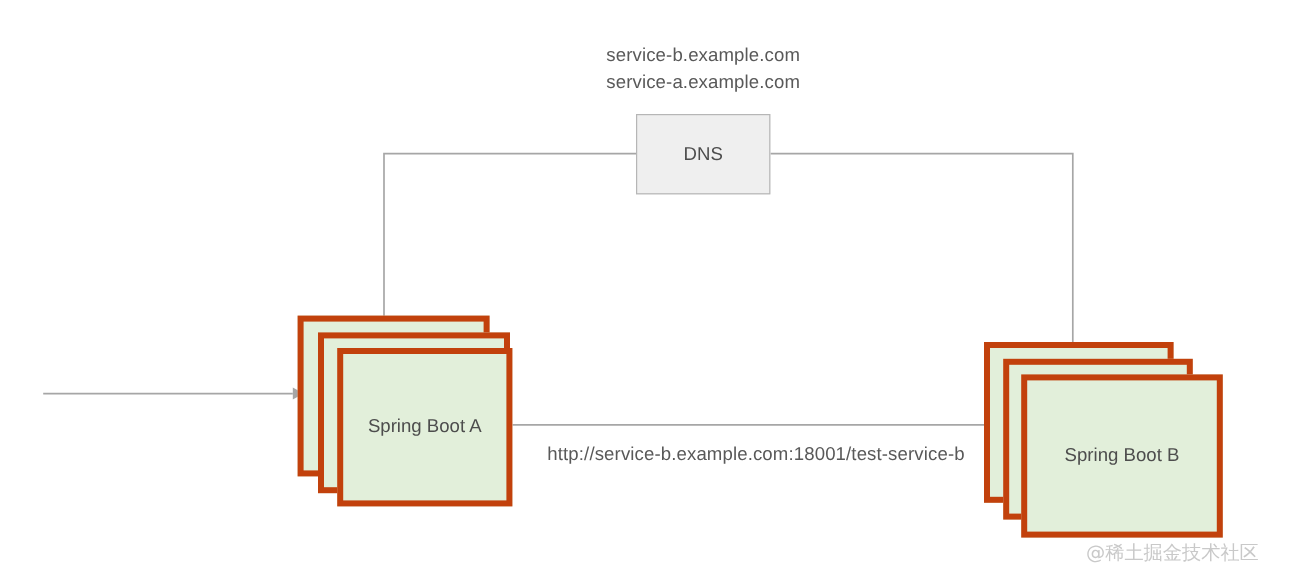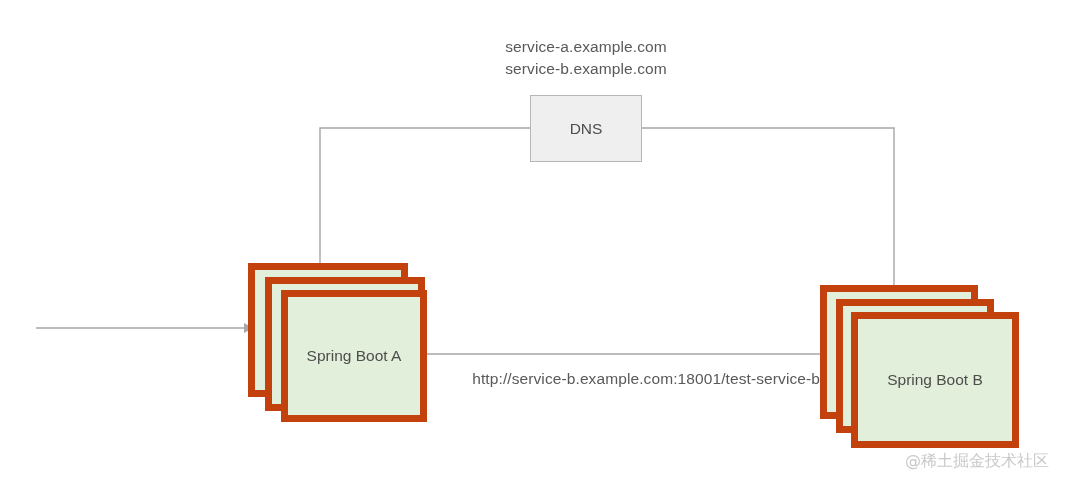"service-a.example.com" div { order: before "service-b.example.com" -> after "service-b.example.com" }
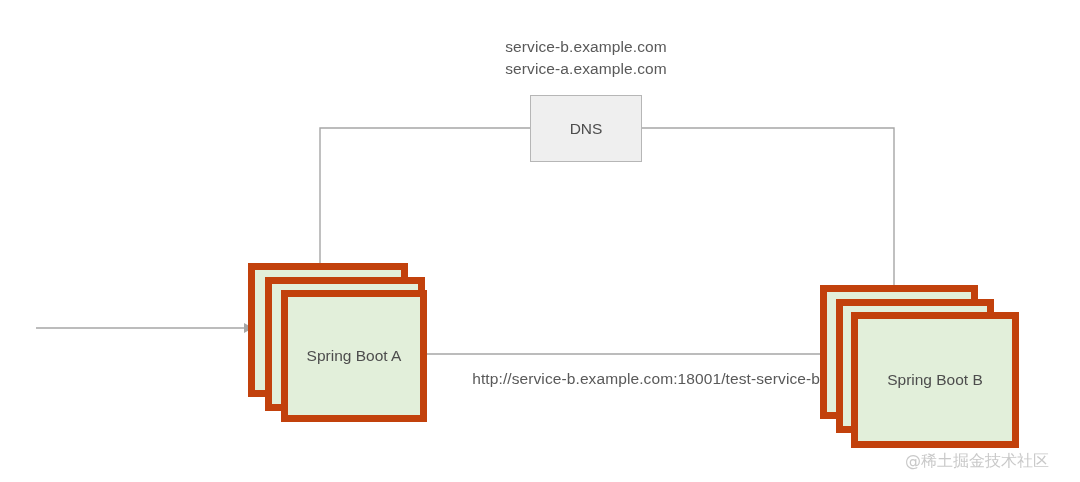"Spring Boot A" .card { border: 7px solid #c2410c -> 5px solid #c2410c }
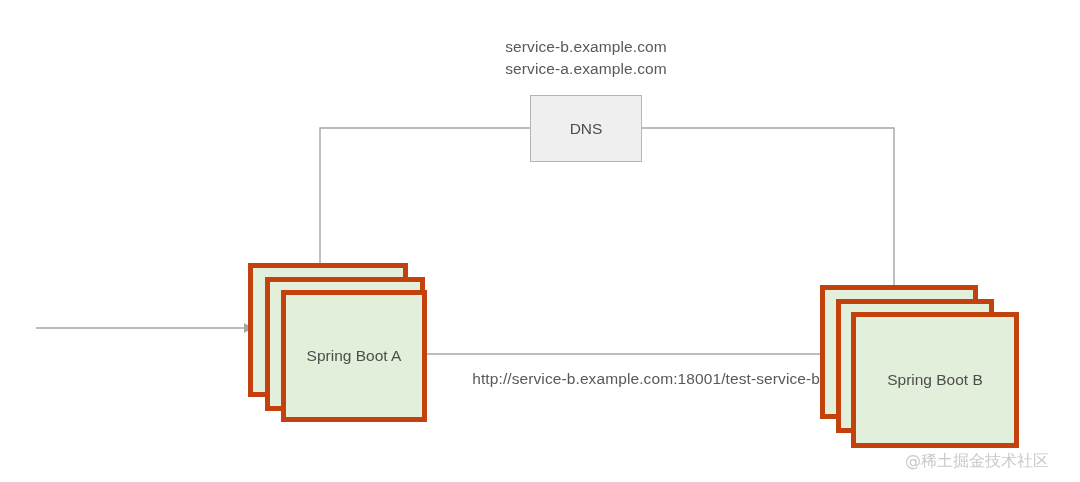"http://service-b.example.com:18001/test-" #label-mid { text-align: right -> none }
